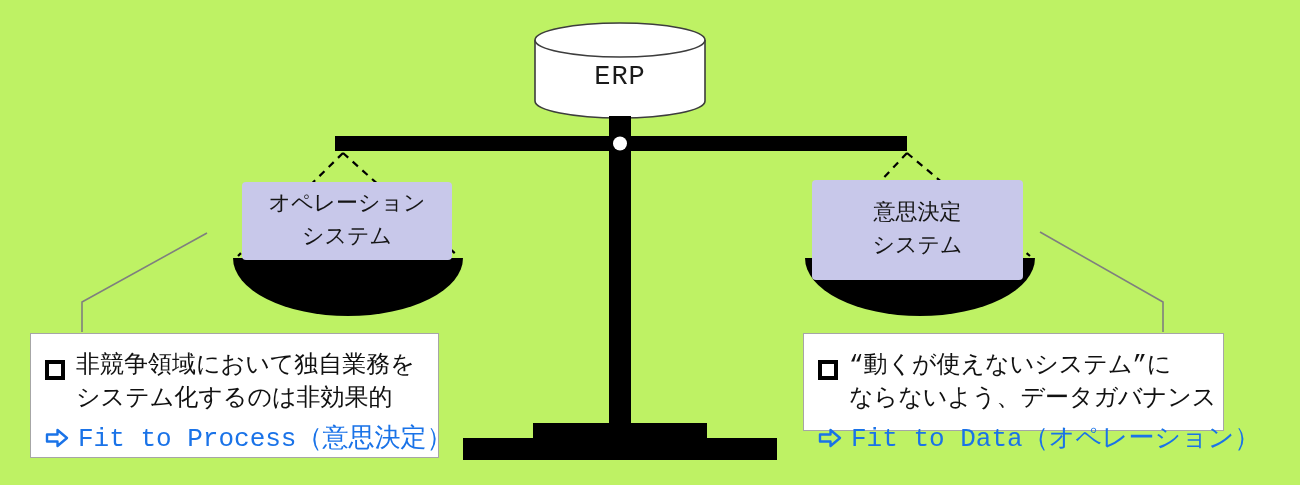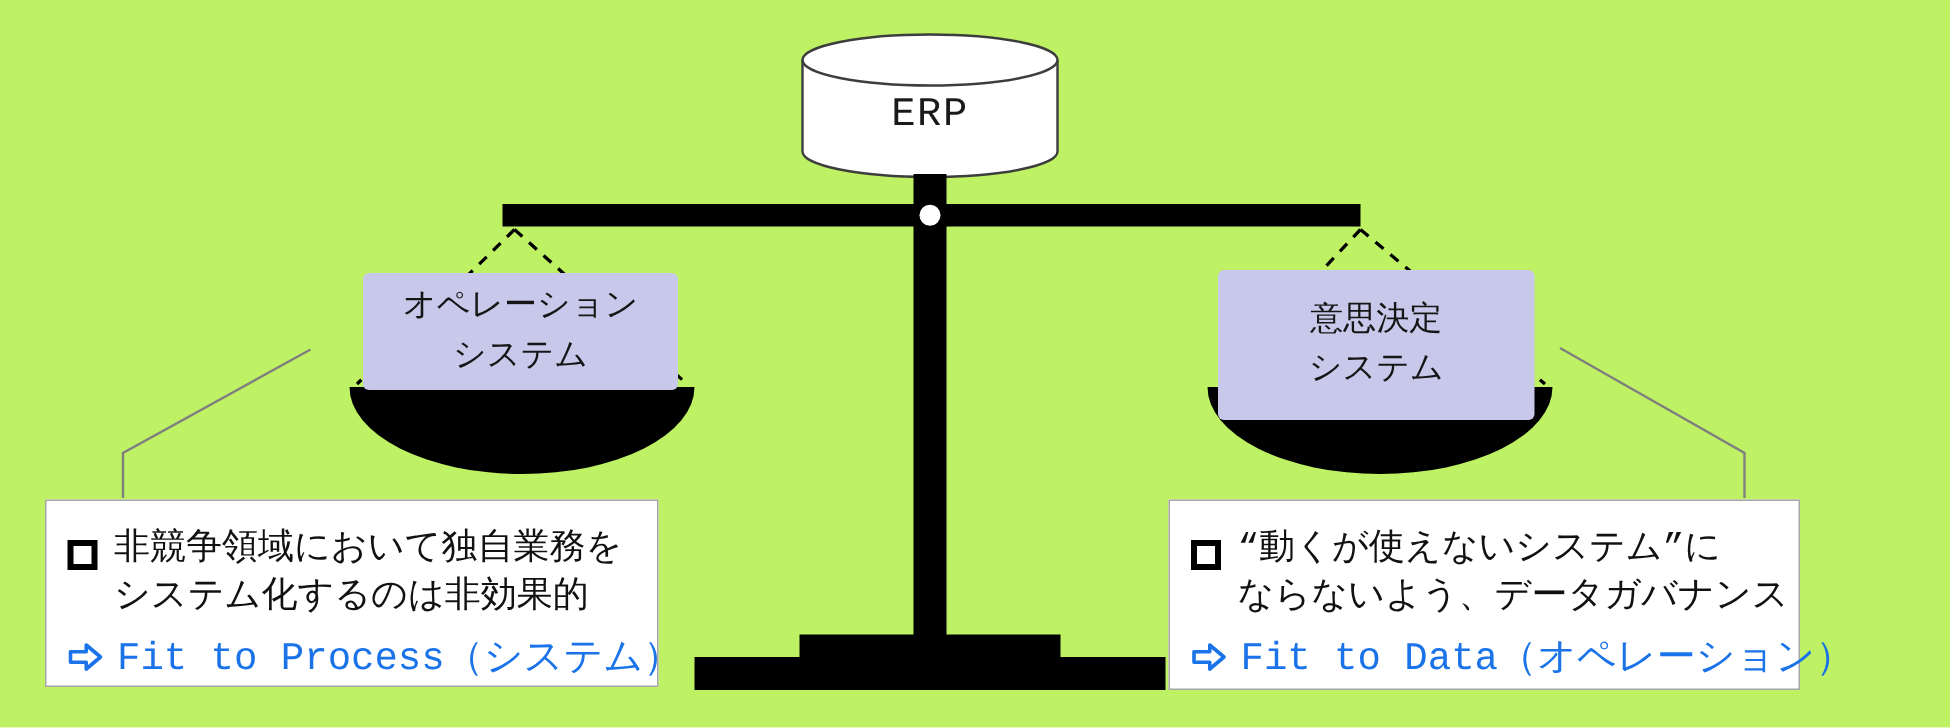"“動くが使えないシステム”に" .note-box.right { height: 127px -> 98px; left: 779px -> 803px }
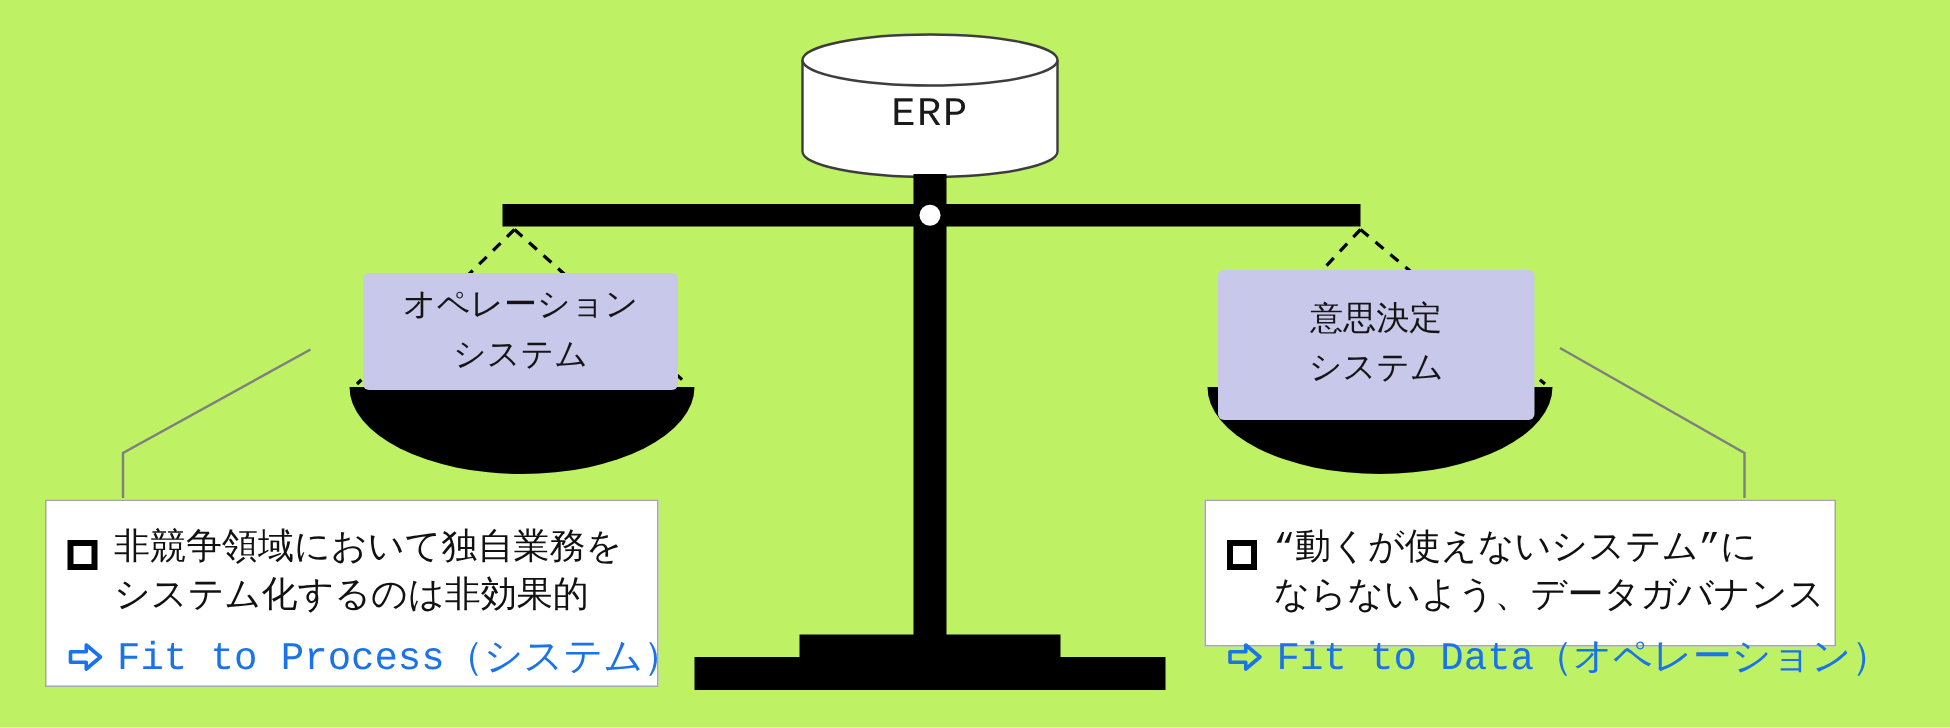"Fit to Process（システム）" span { text: システム -> 意思決定 }
